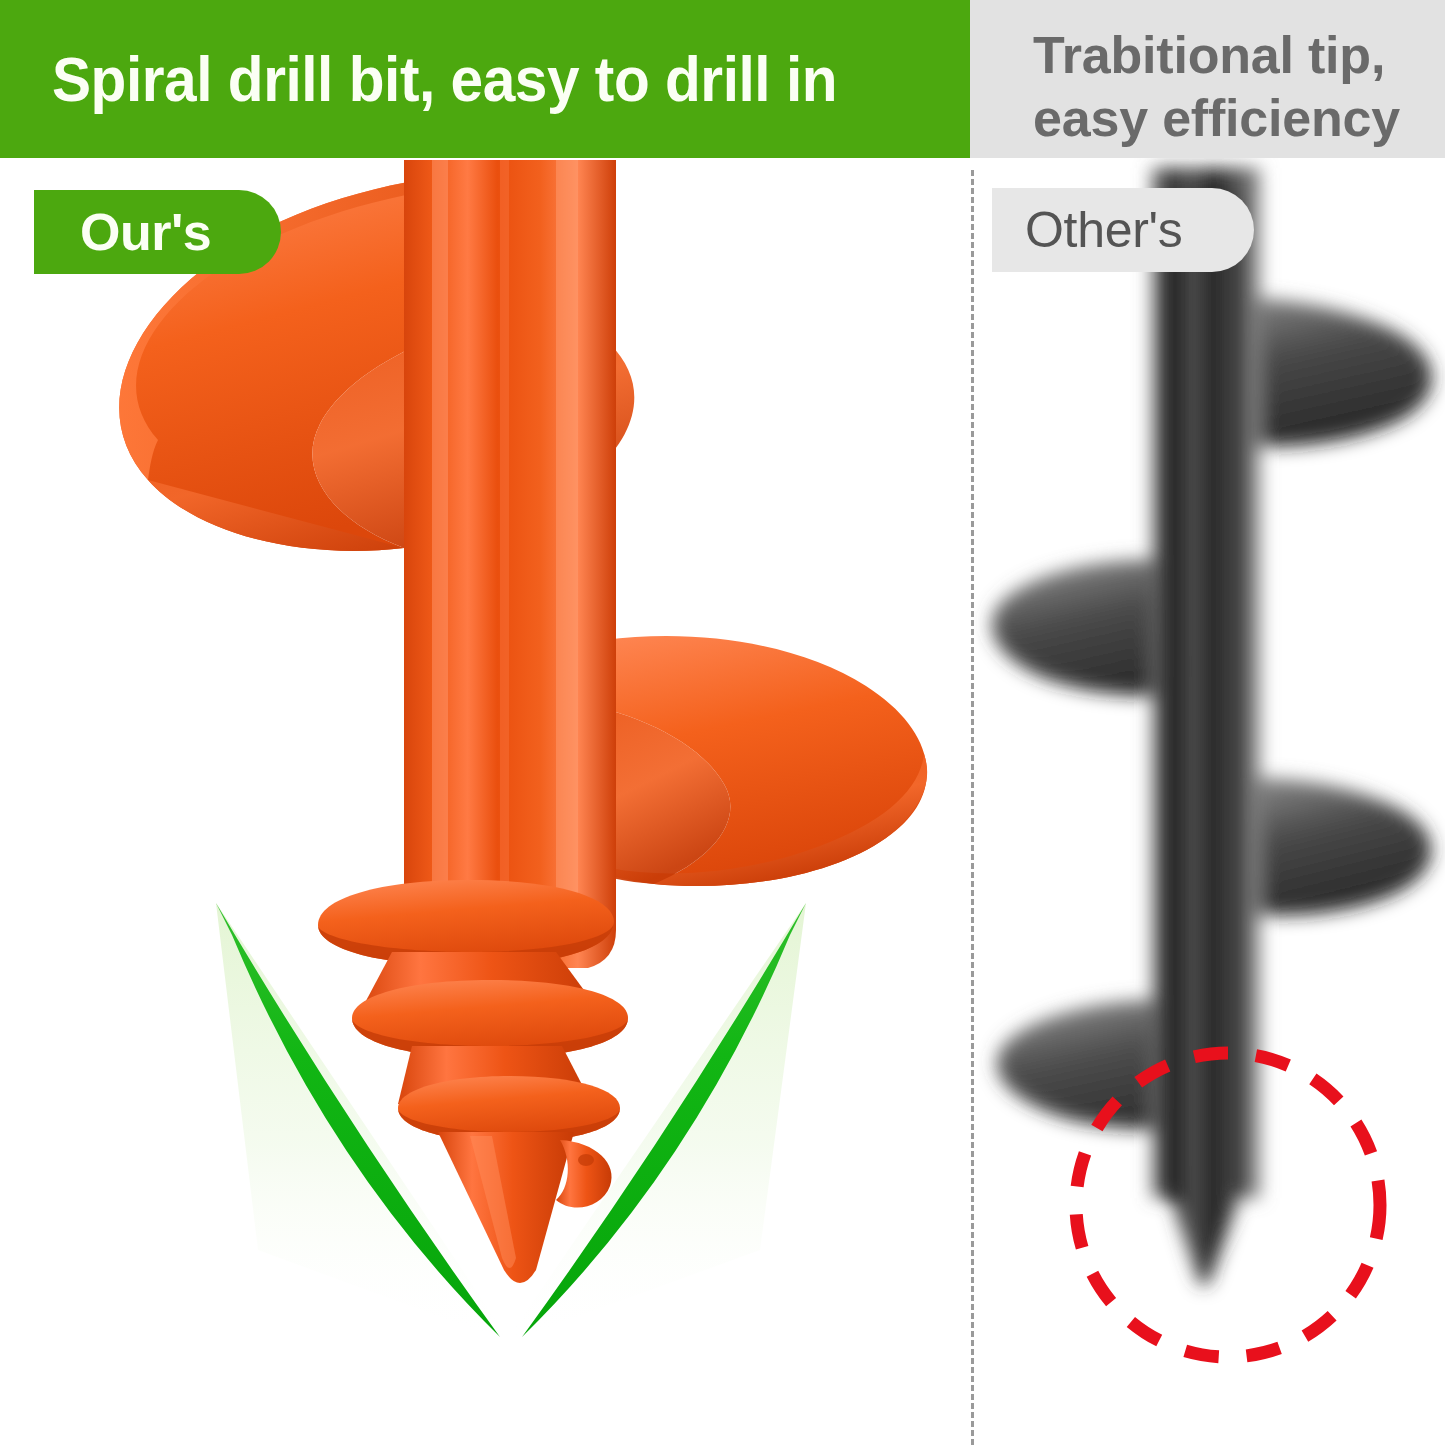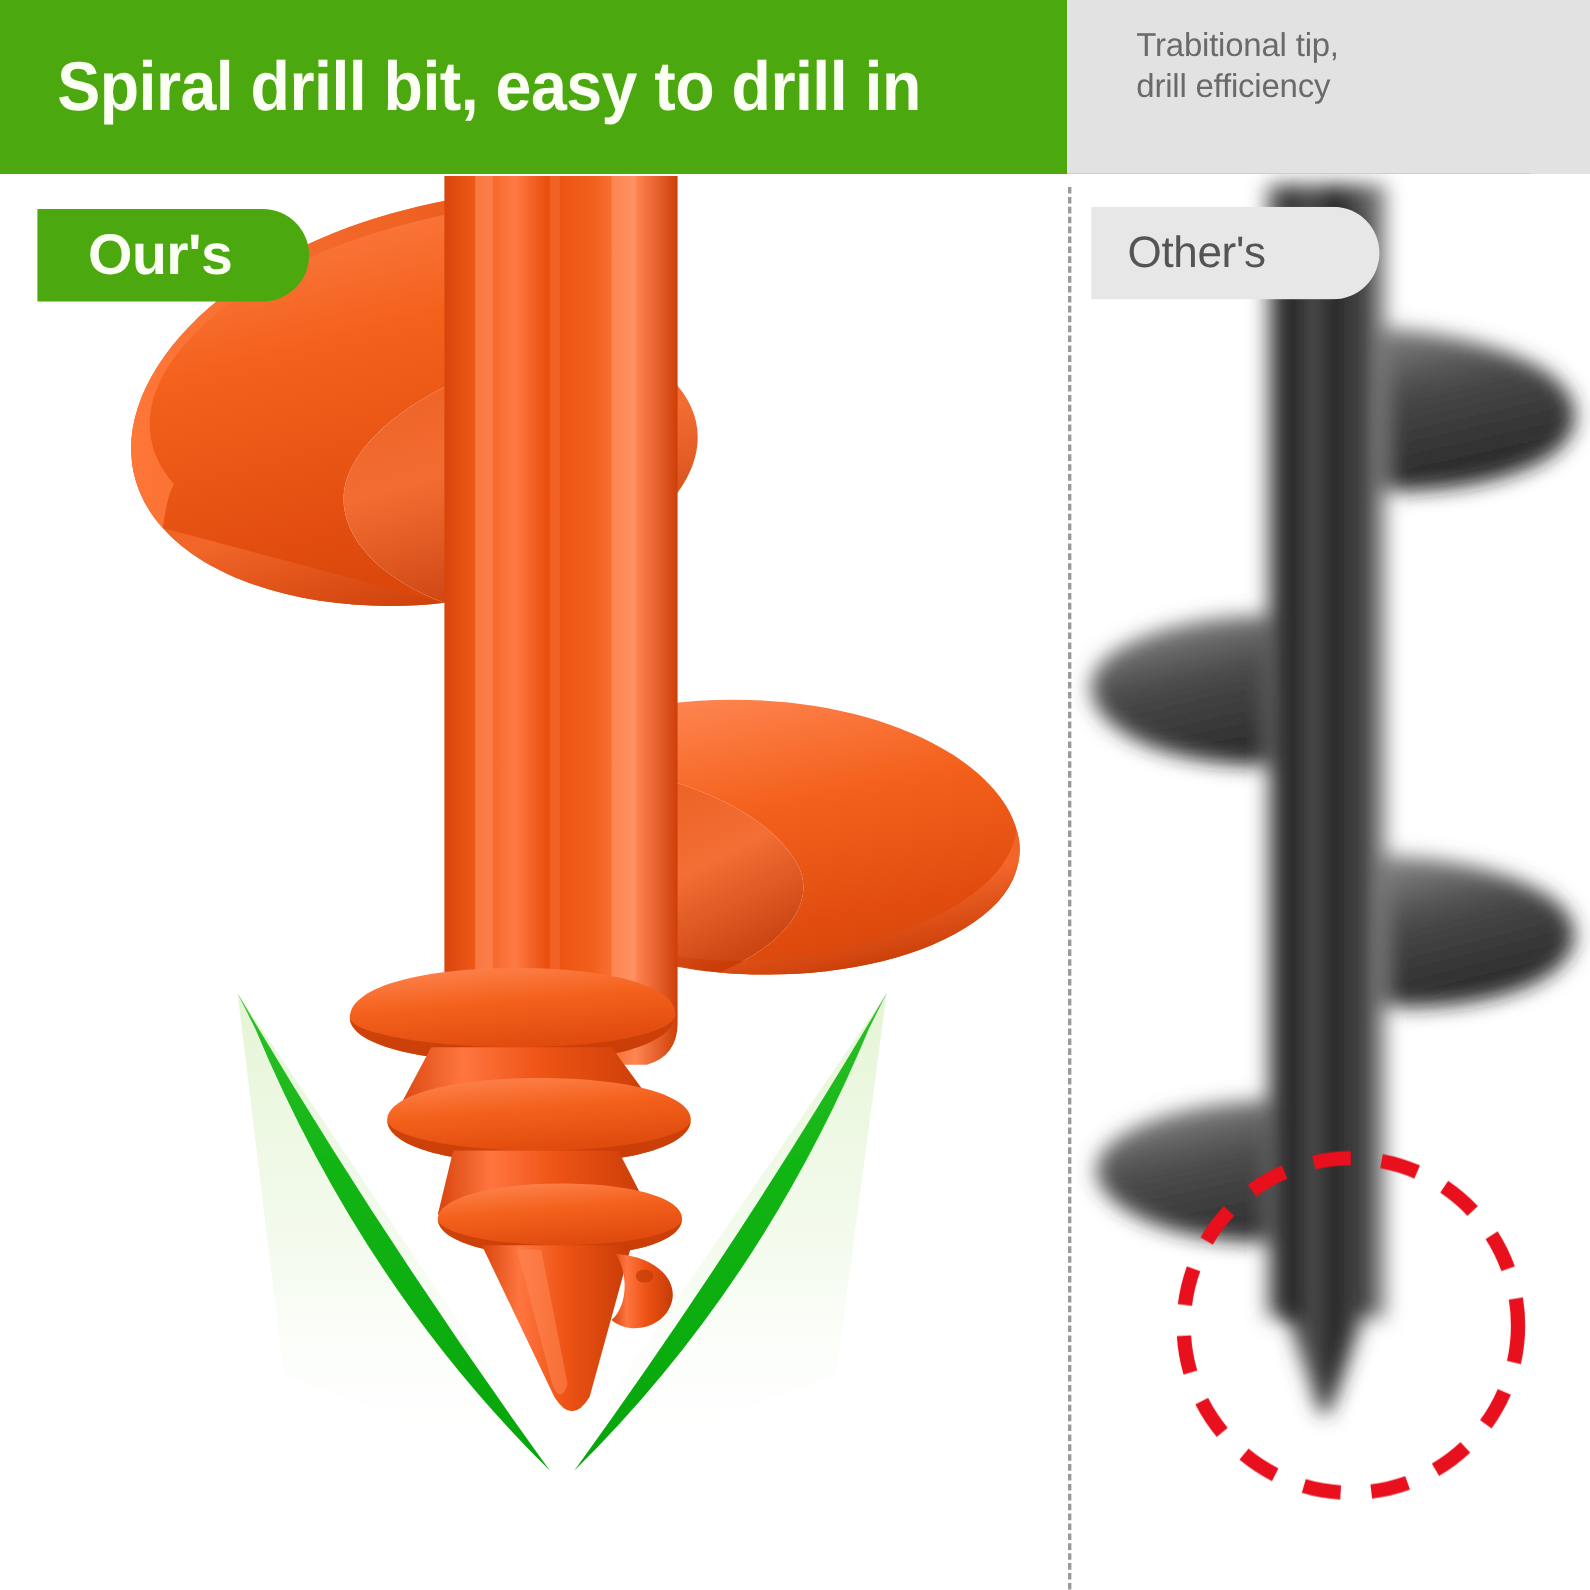"Trabitional tip," #title-right { font-size: 30px -> 52px; font-weight: normal -> bold }
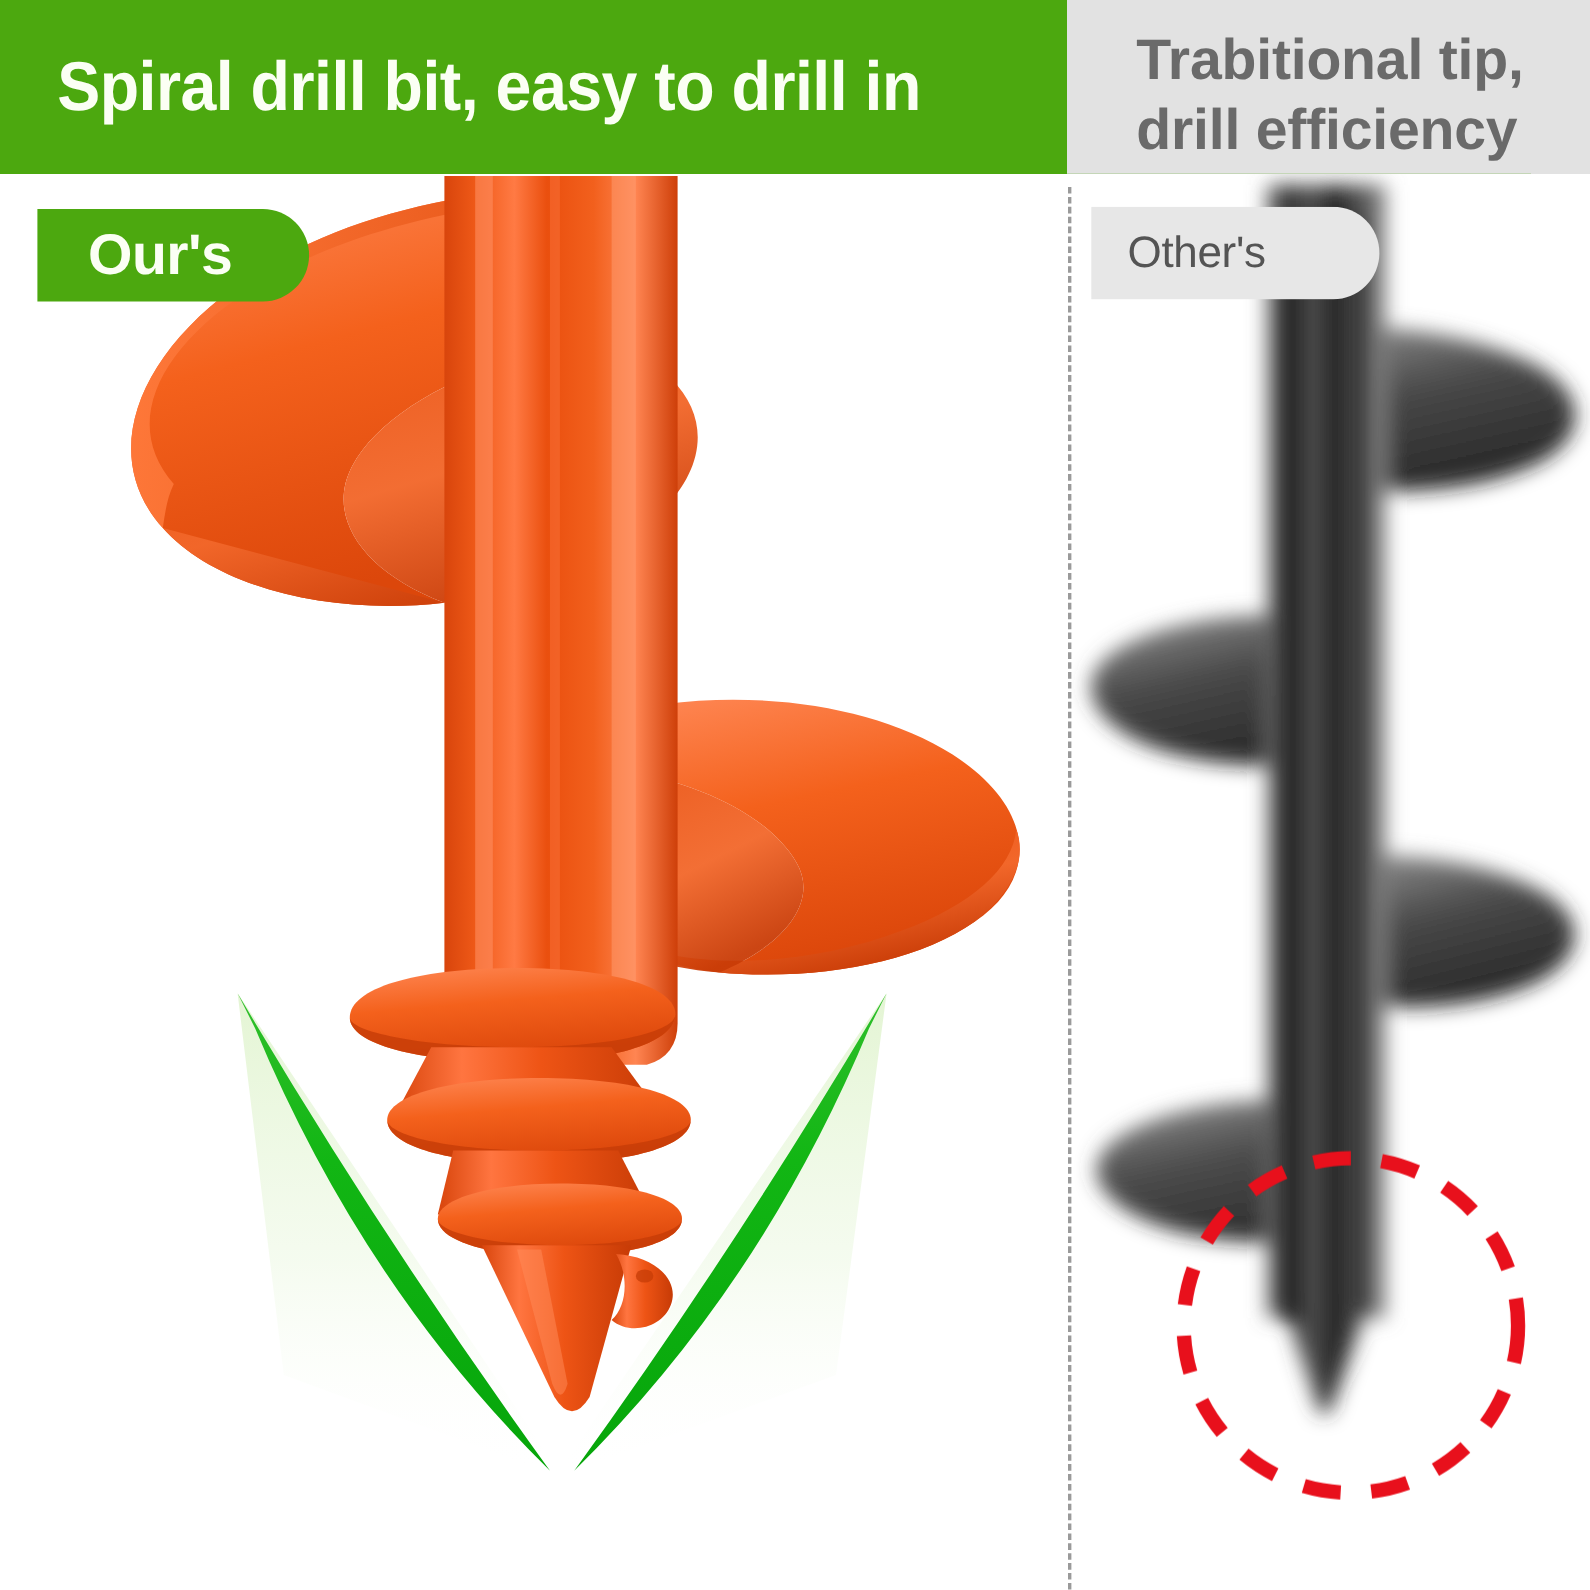"drill efficiency" div { text: drill -> easy }
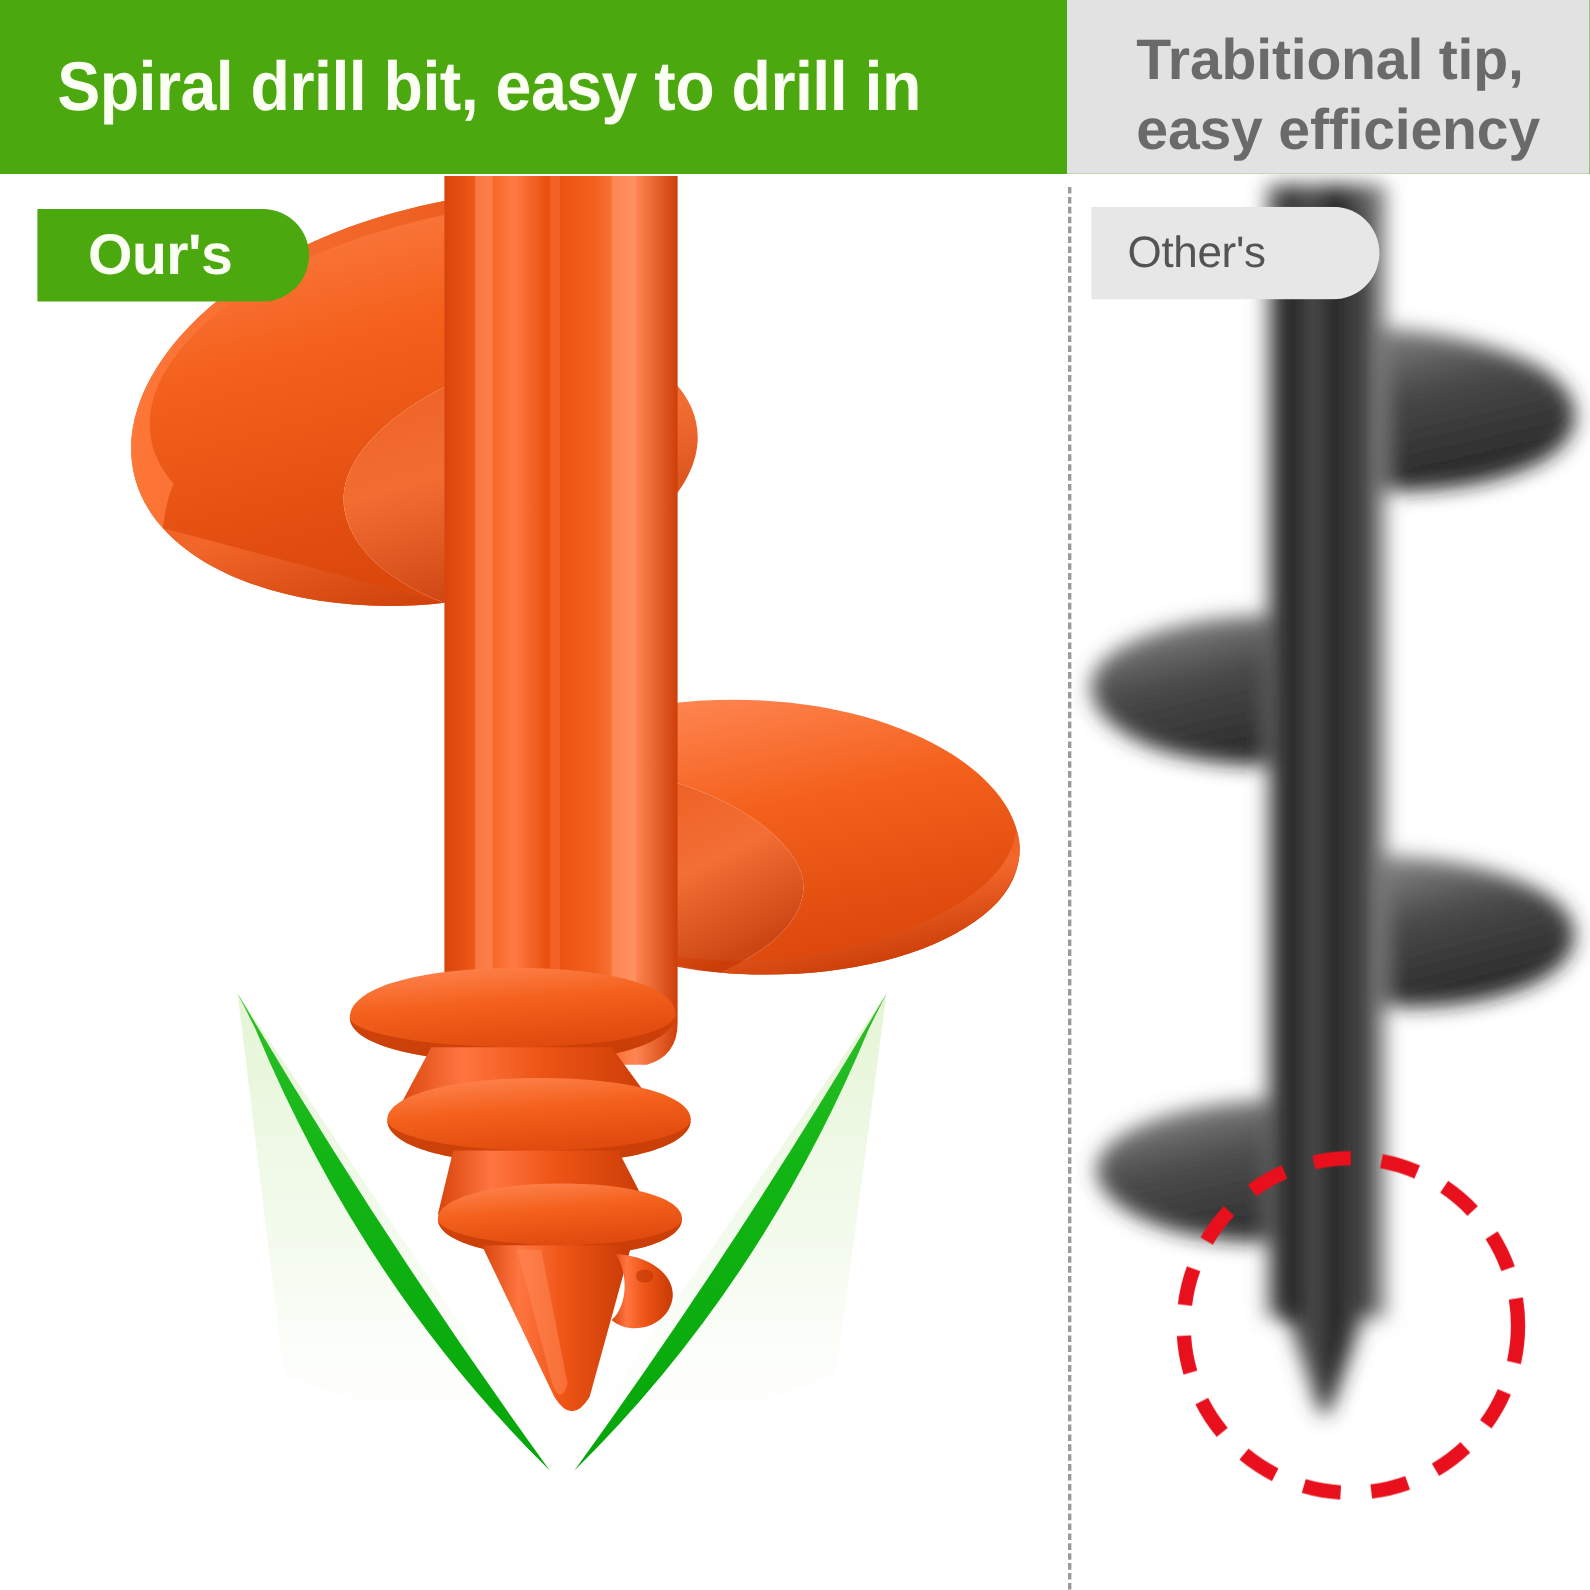"Other's" #pill-others .pill-label { font-size: 40px -> 50px }
